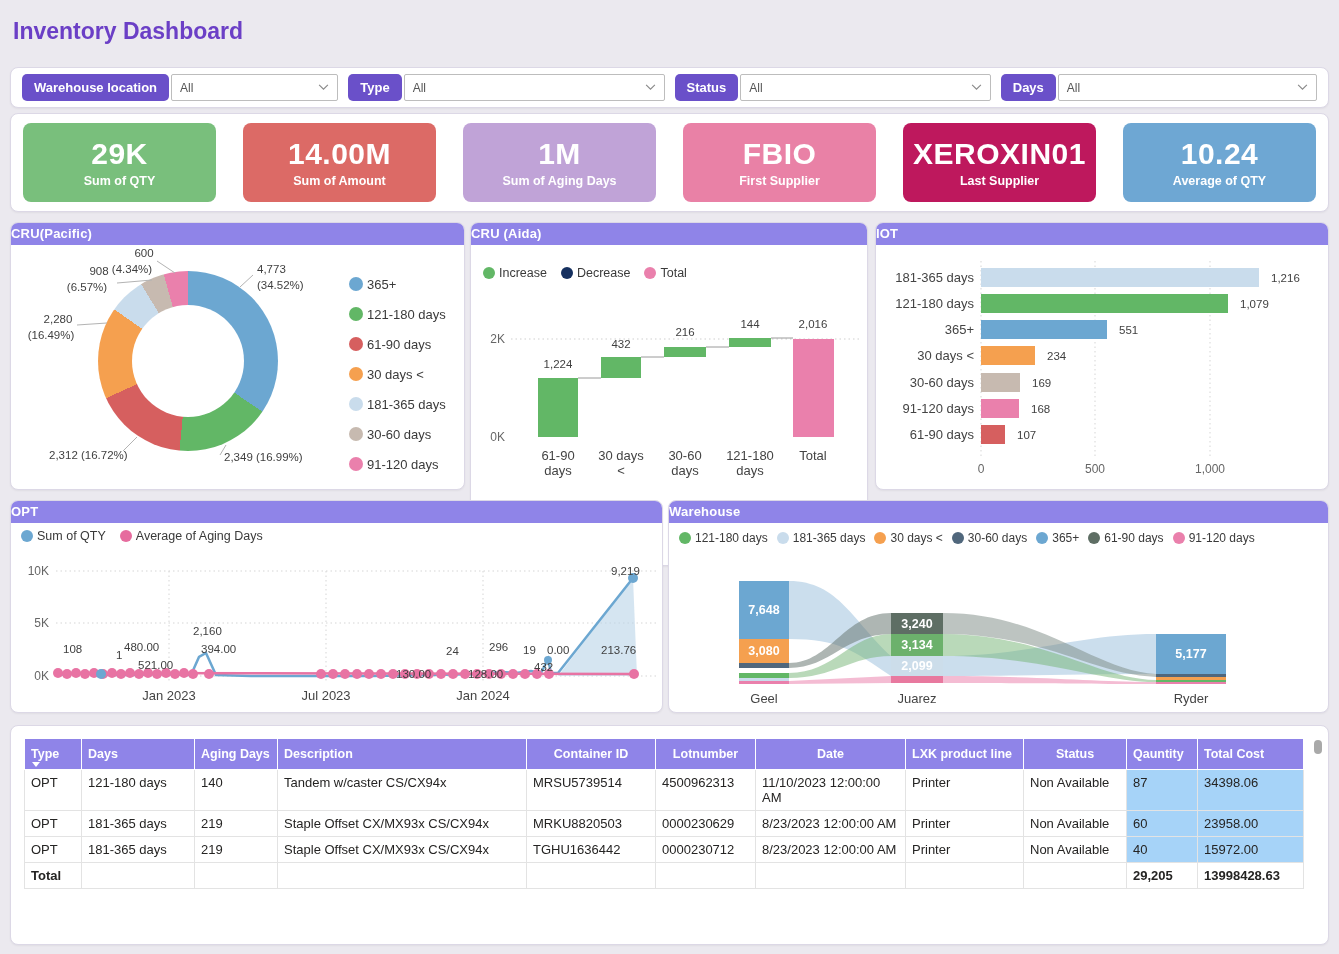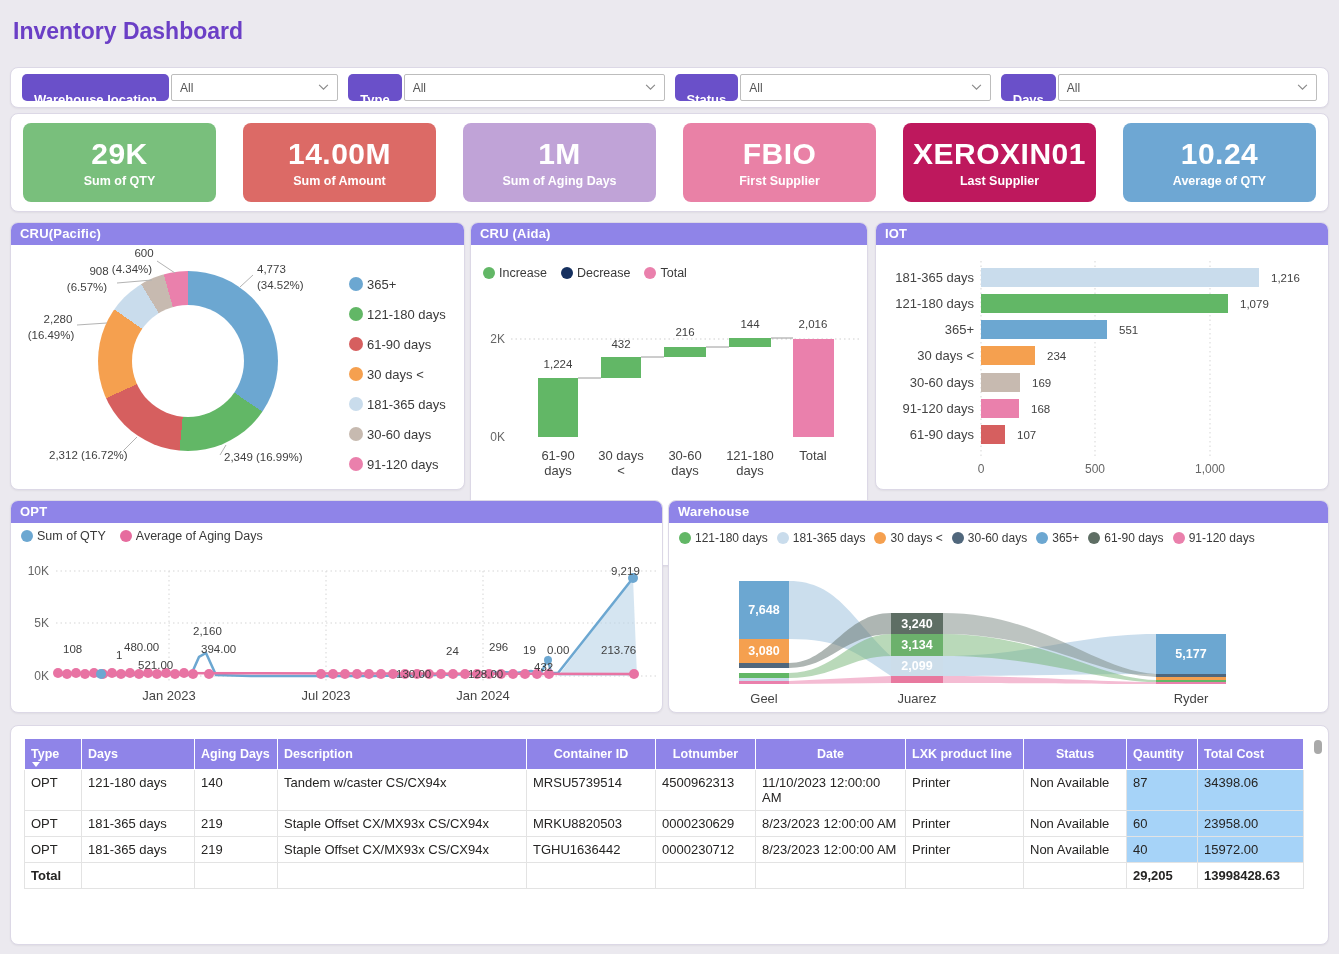"Warehouse location" .fpill { padding: 12px 12px -> 0 12px }
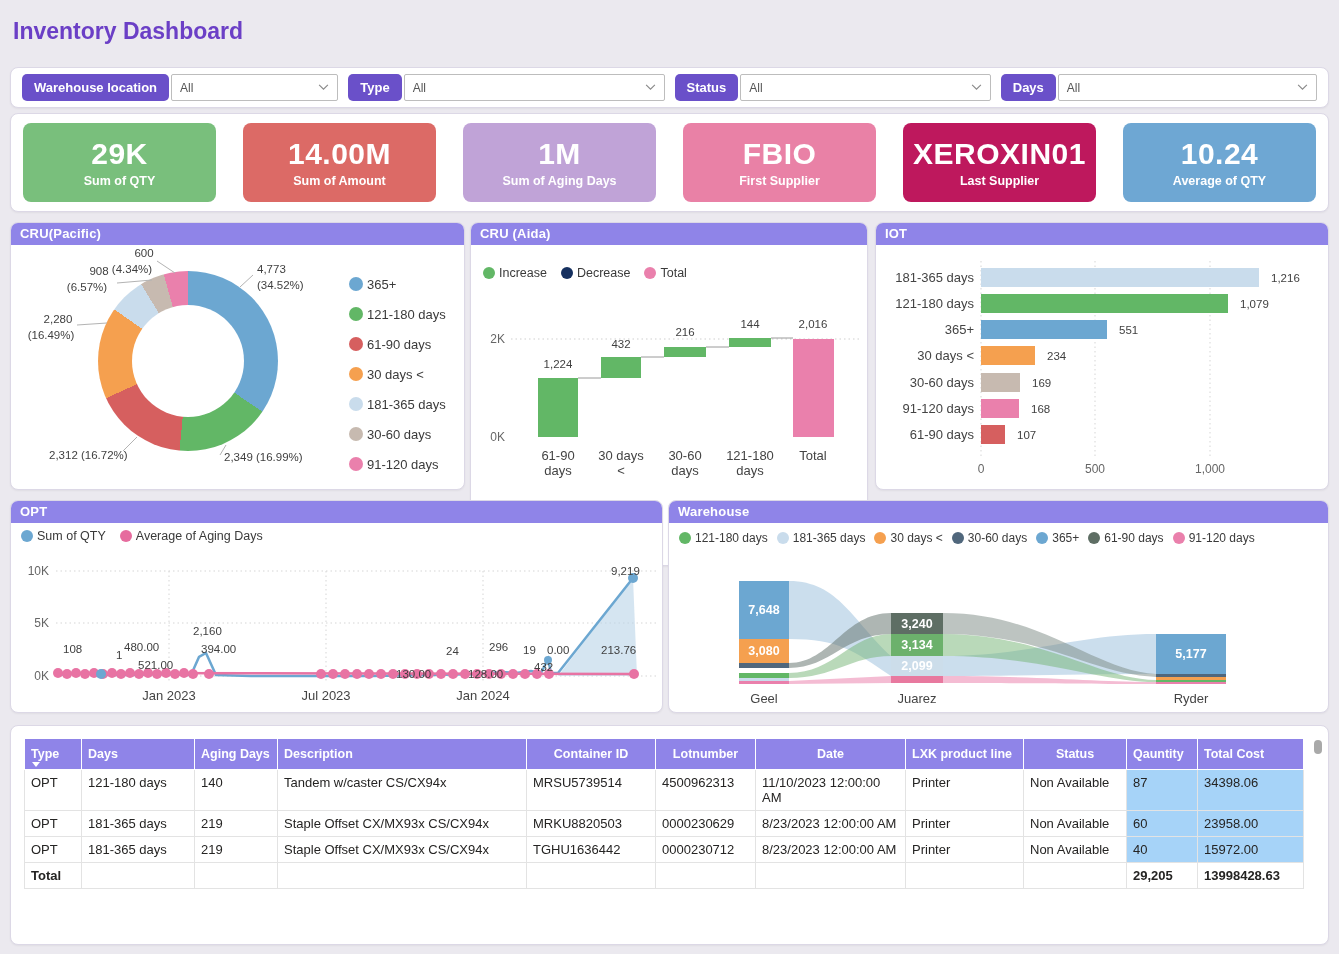"CRU(Pacific)" .phead { padding-left: 9px -> none }
